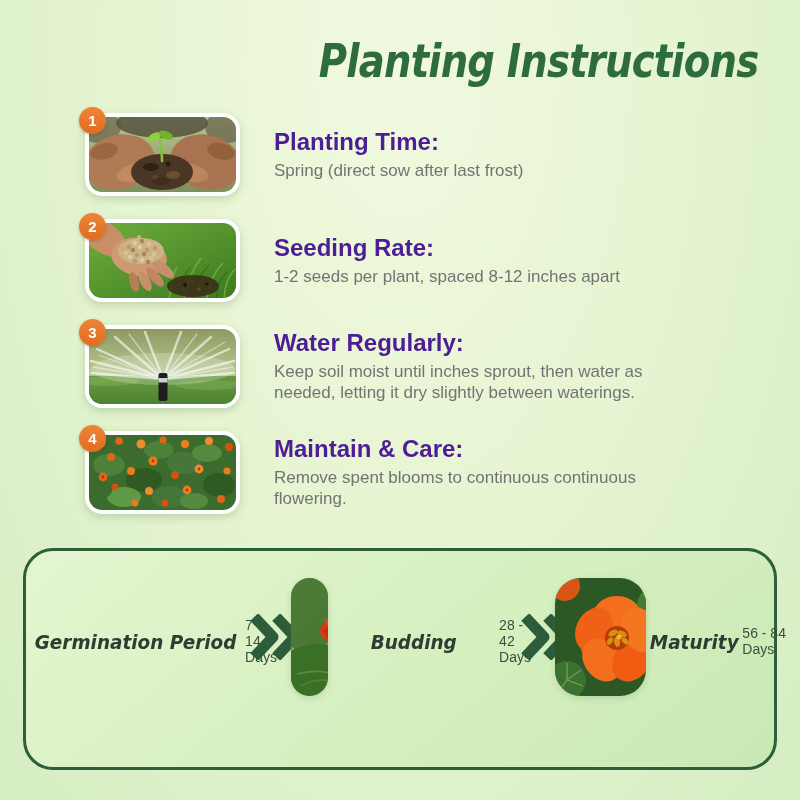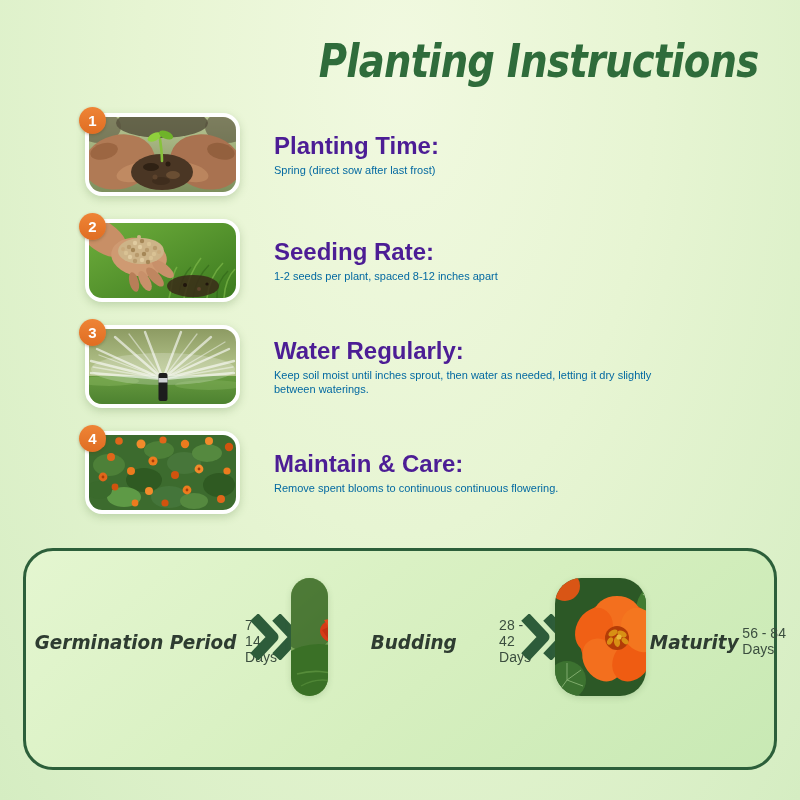"Spring (direct sow after last" .step-body { color: #0369a1 -> #737373; font-size: 11px -> 17px }
